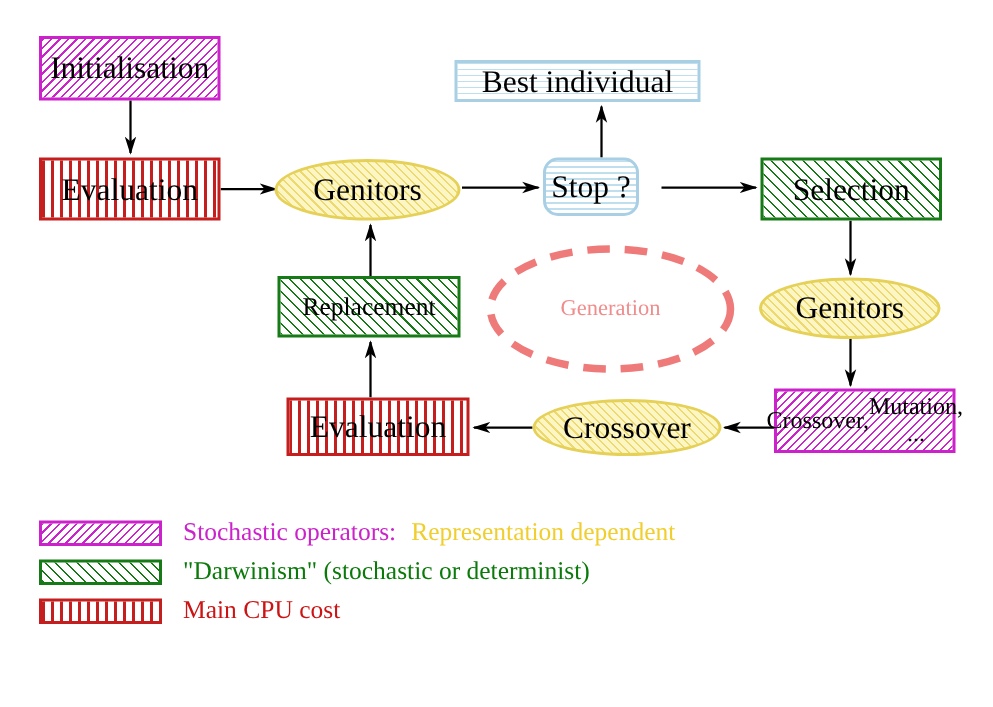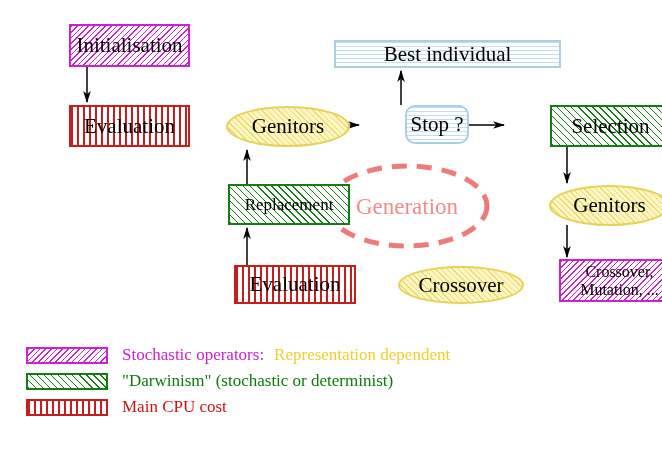"Initialisation" .node { margin-left: 43px -> none }
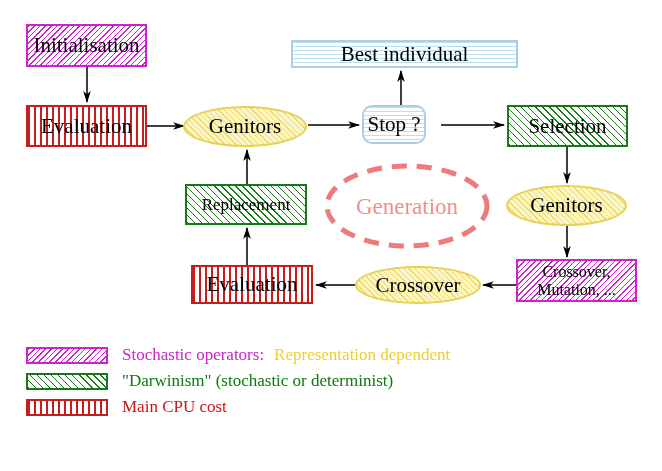"Best individual" div.node { left: 291px -> 303px; width: 227px -> 164px }
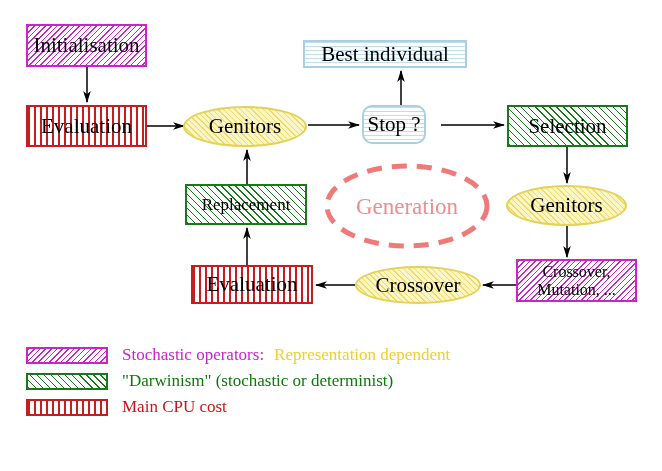"Generation" #generation-label { font-size: 23px -> 15px }
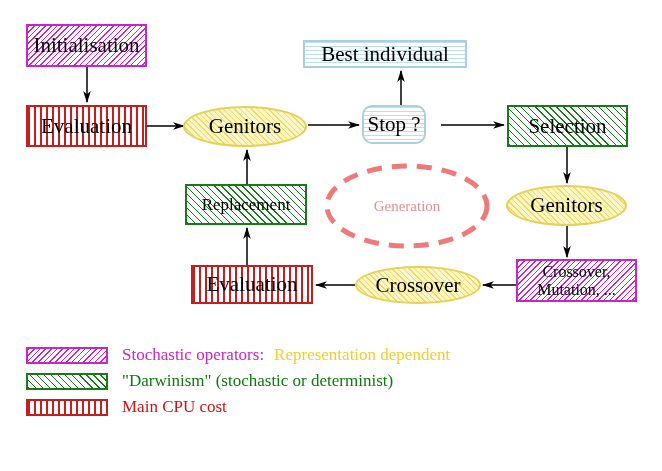"Crossover," .two-line { flex-direction: column -> row }
